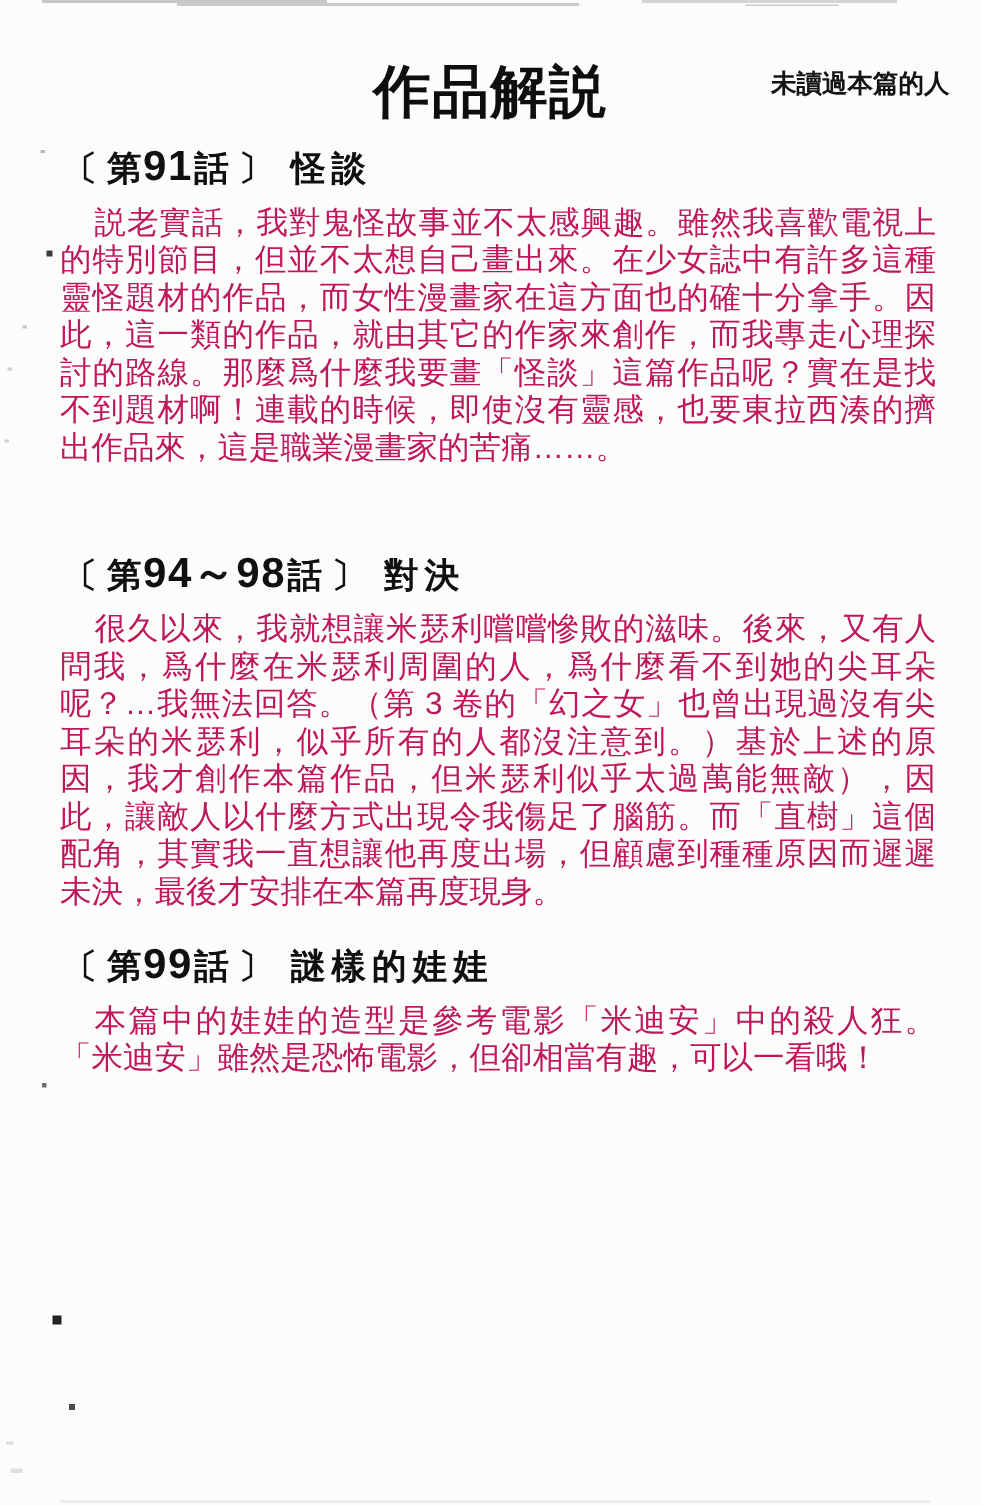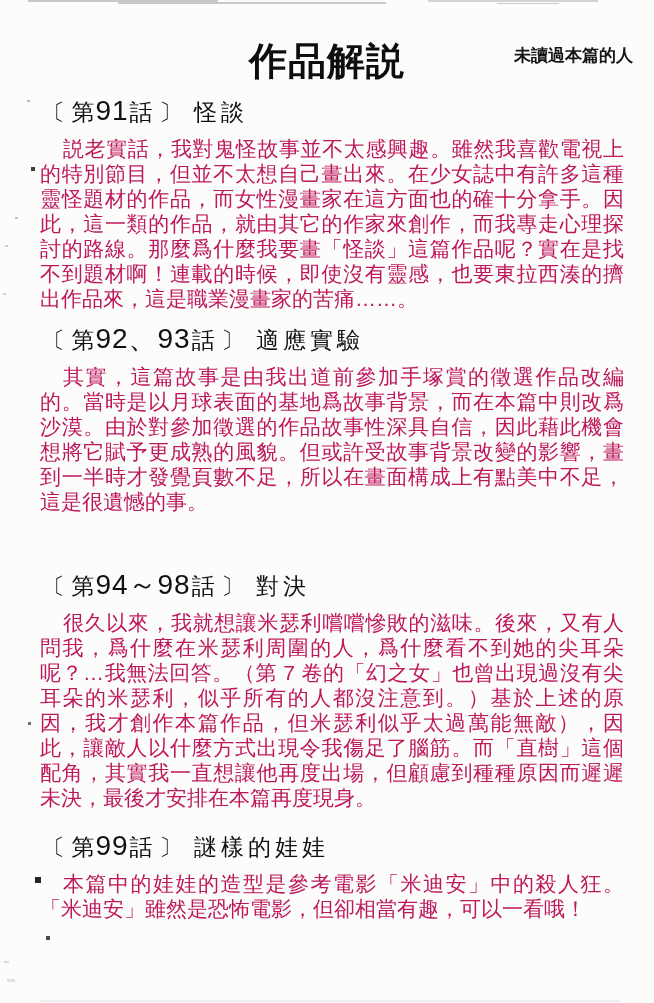"〔 第91話 〕 怪談" .chapter-heading { font-weight: 400 -> 700 }
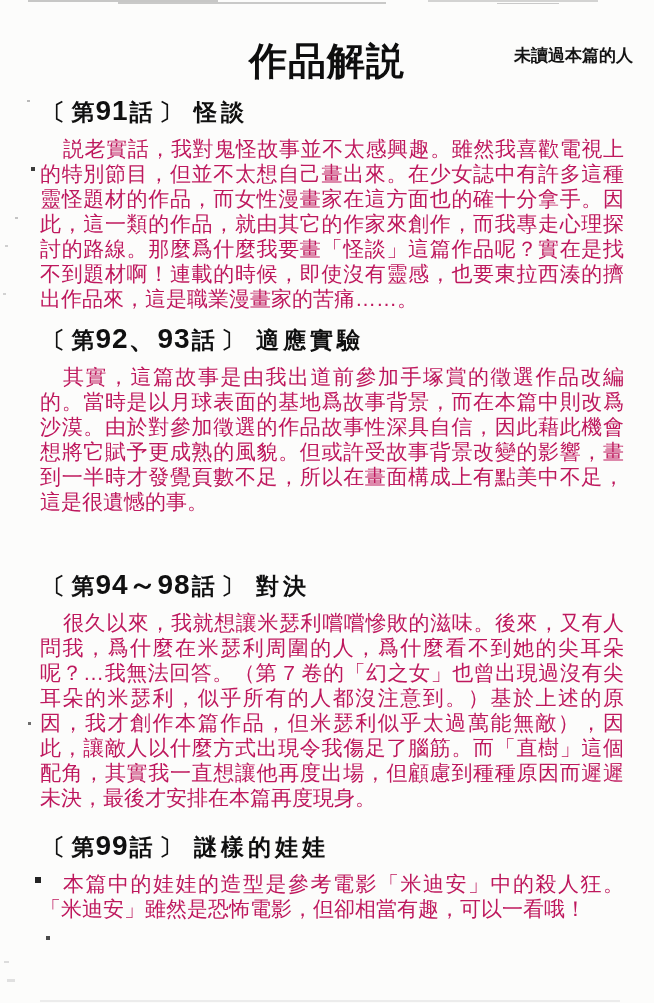"〔 第92、93話 〕 適應實驗" section { html: <section> <h2><span>〔 第</span><span>92、93</span><span>話 〕</span><span>適應實驗</span></h2> <p>其實，這篇故事是由我出道前參加手塚賞的徵選作品改編的。當時是以月球表面的基地爲故事背景，而在本篇中則改爲沙漠。由於對參加徵選的作品故事性深具自信，因此藉此機會想將它賦予更成熟的風貌。但或許受故事背景改變的影響，畫到一半時才發覺頁數不足，所以在畫面構成上有點美中不足，這是很遺憾的事。</p> </section> -> none }
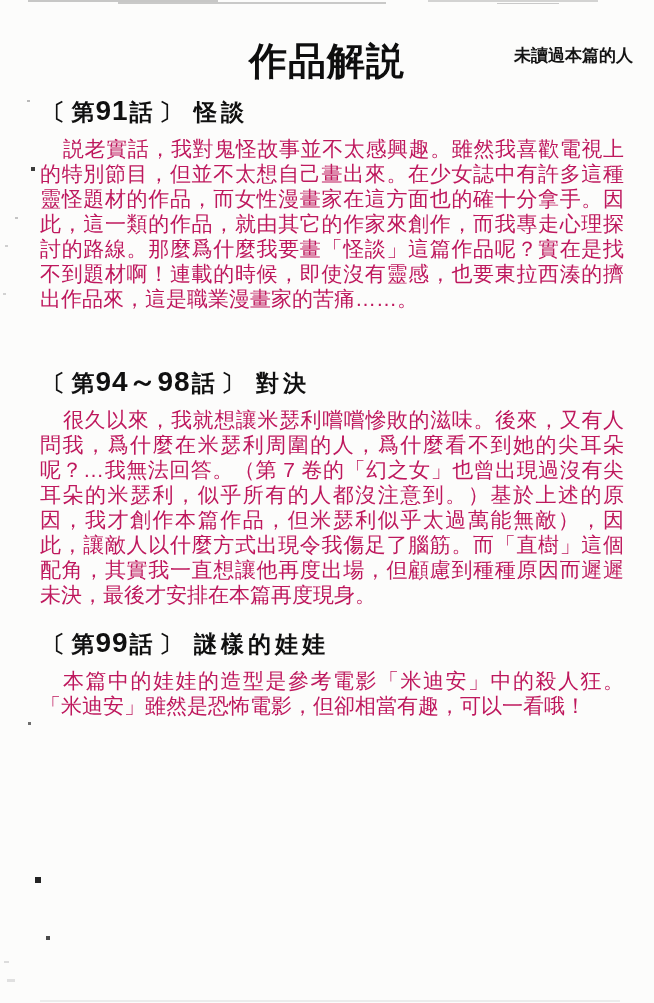"很久以來，我就想讓米瑟利嚐嚐慘敗的滋味。後來，又有人問我，爲什麼在米瑟利周圍的人" p.body-text { text: 7 -> 3 }
